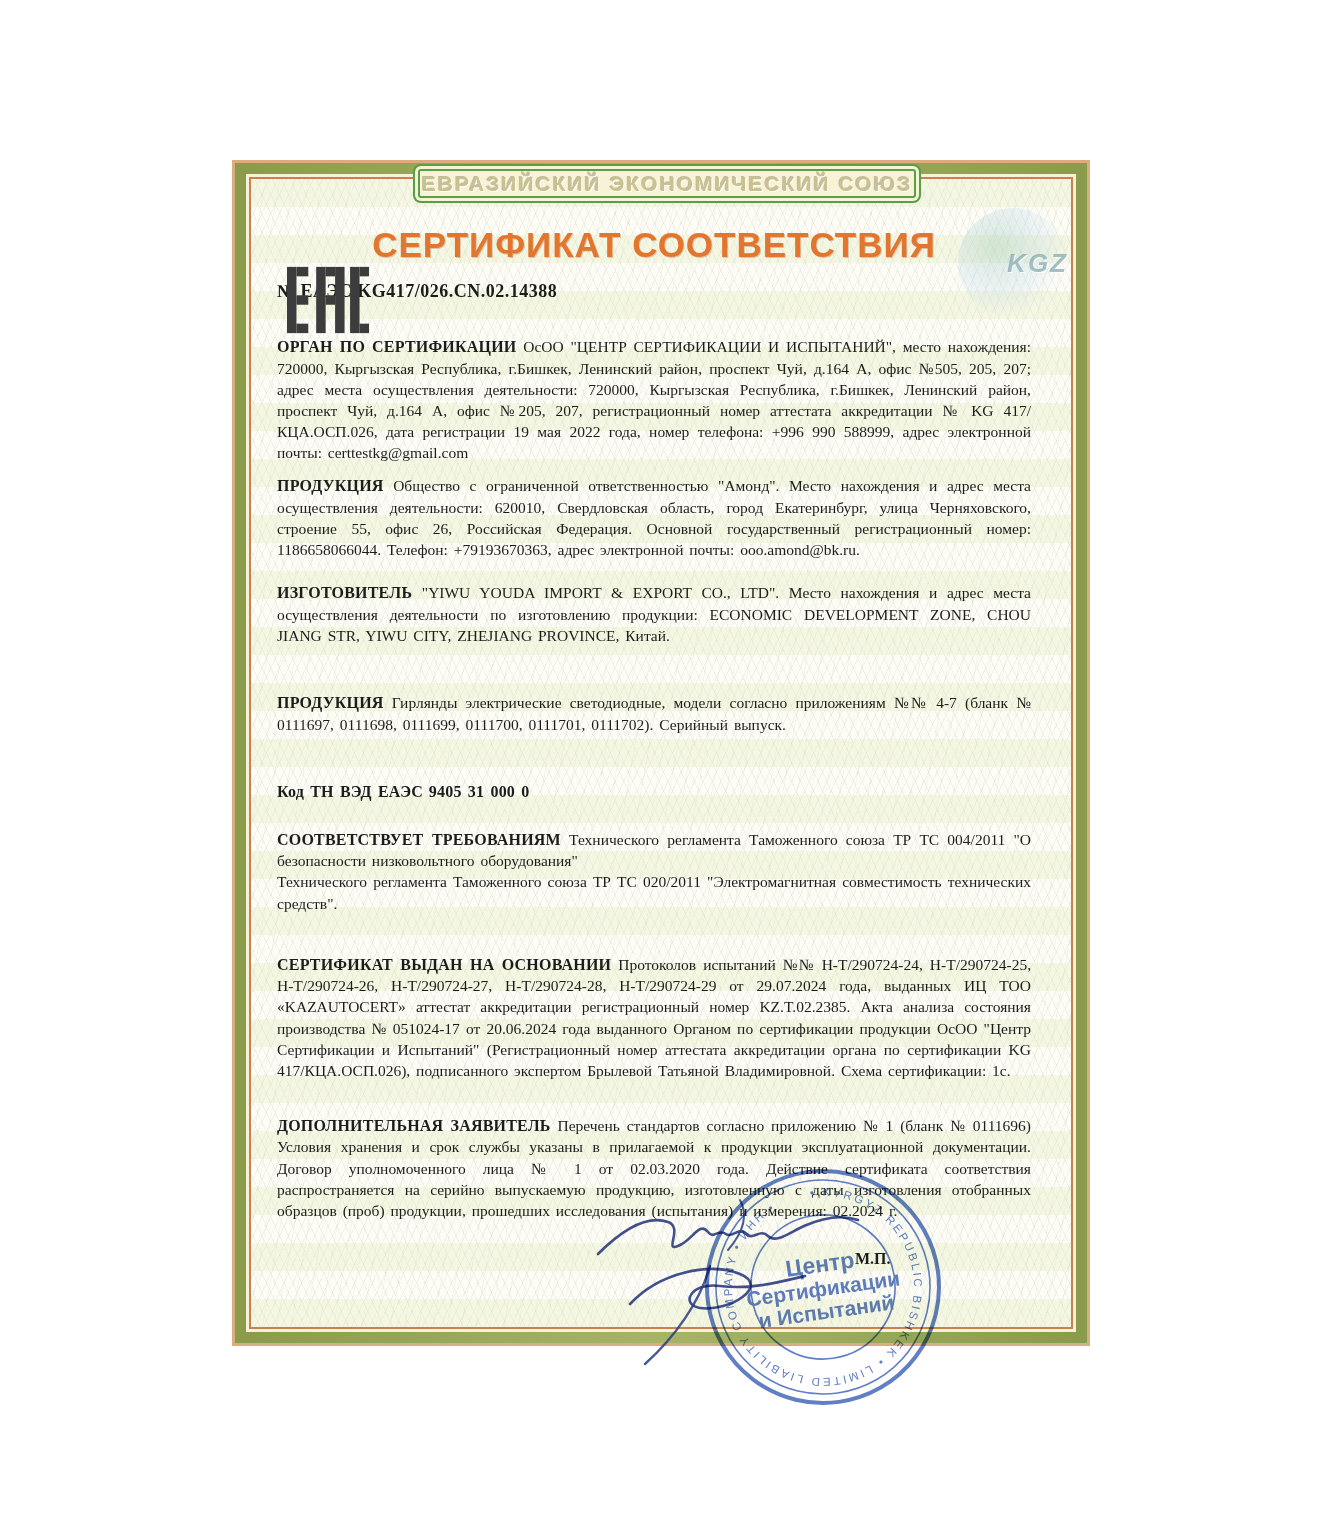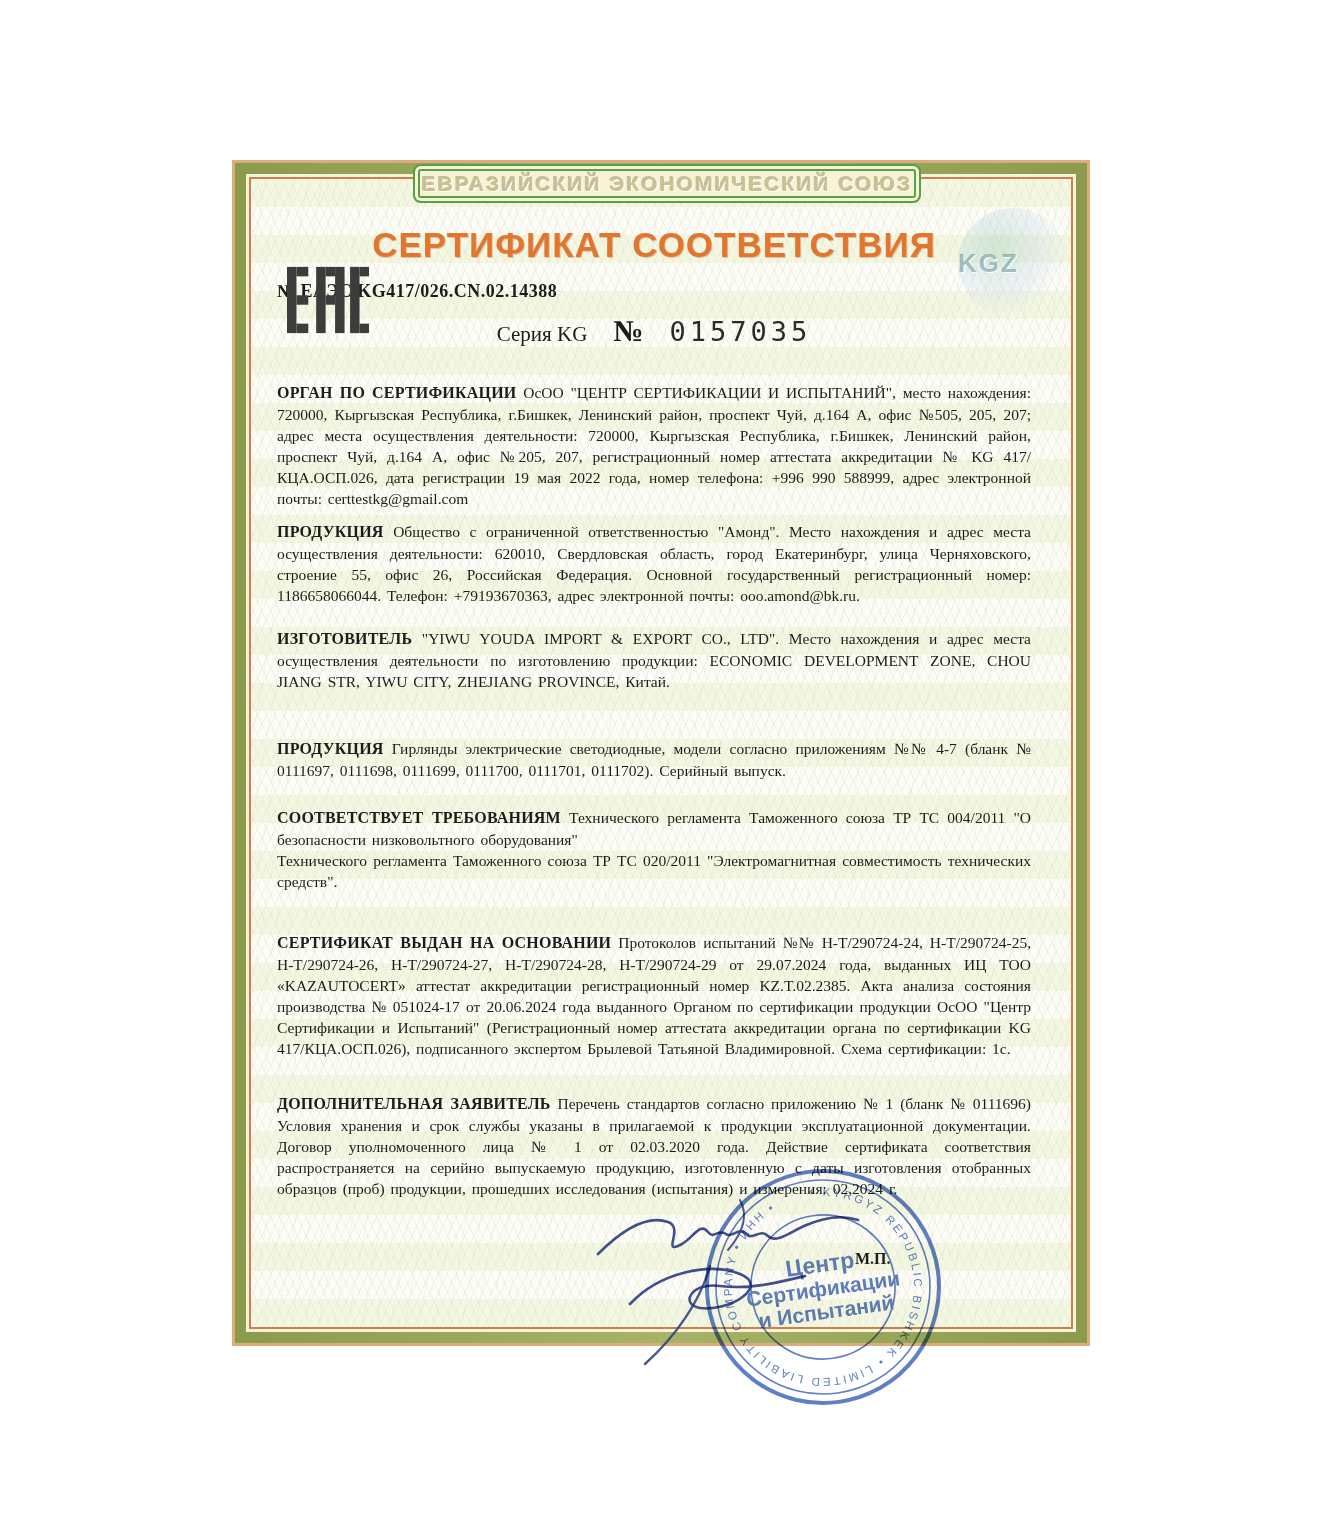"KGZ" .kgz-mark { font-style: none -> italic; justify-content: flex-start -> flex-end }
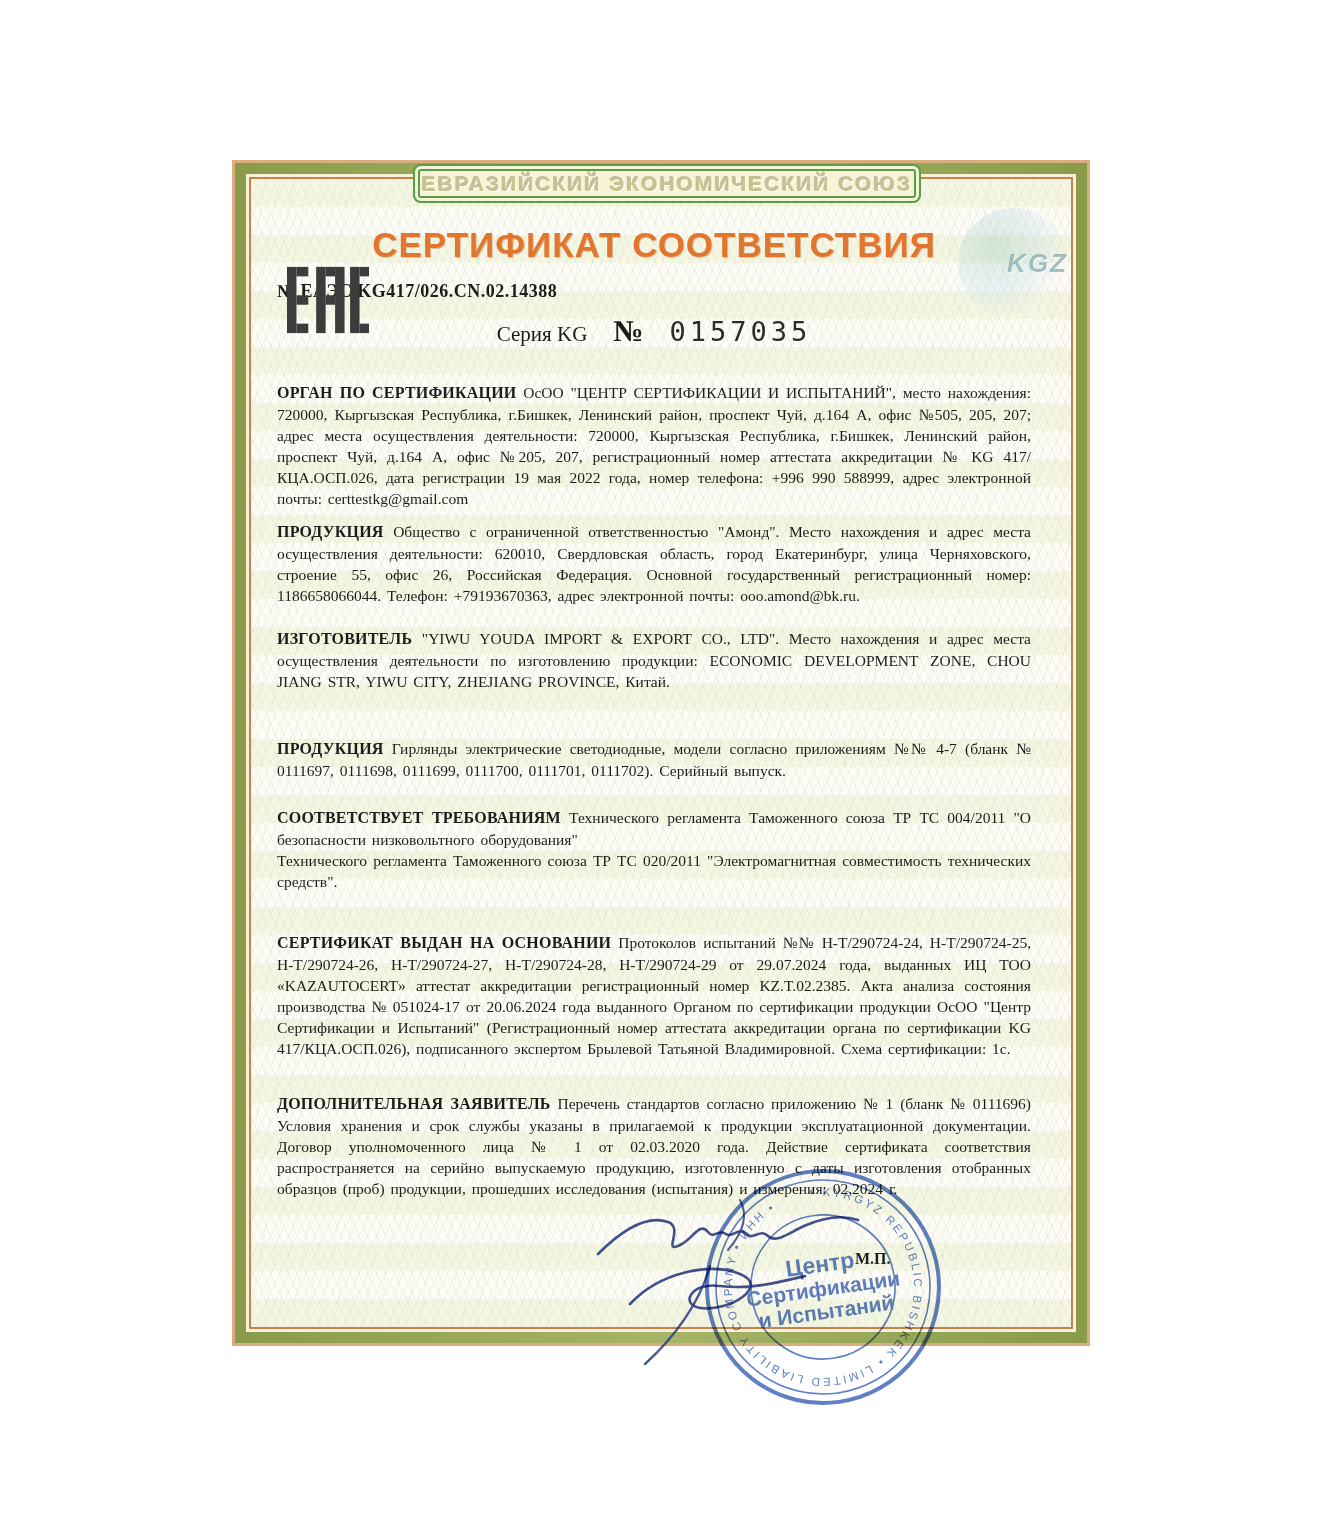"Серия KG" div.seria-row { html: <div> <span>Серия KG</span> <span>№</span> <span>0157035</span> </div> -> none }
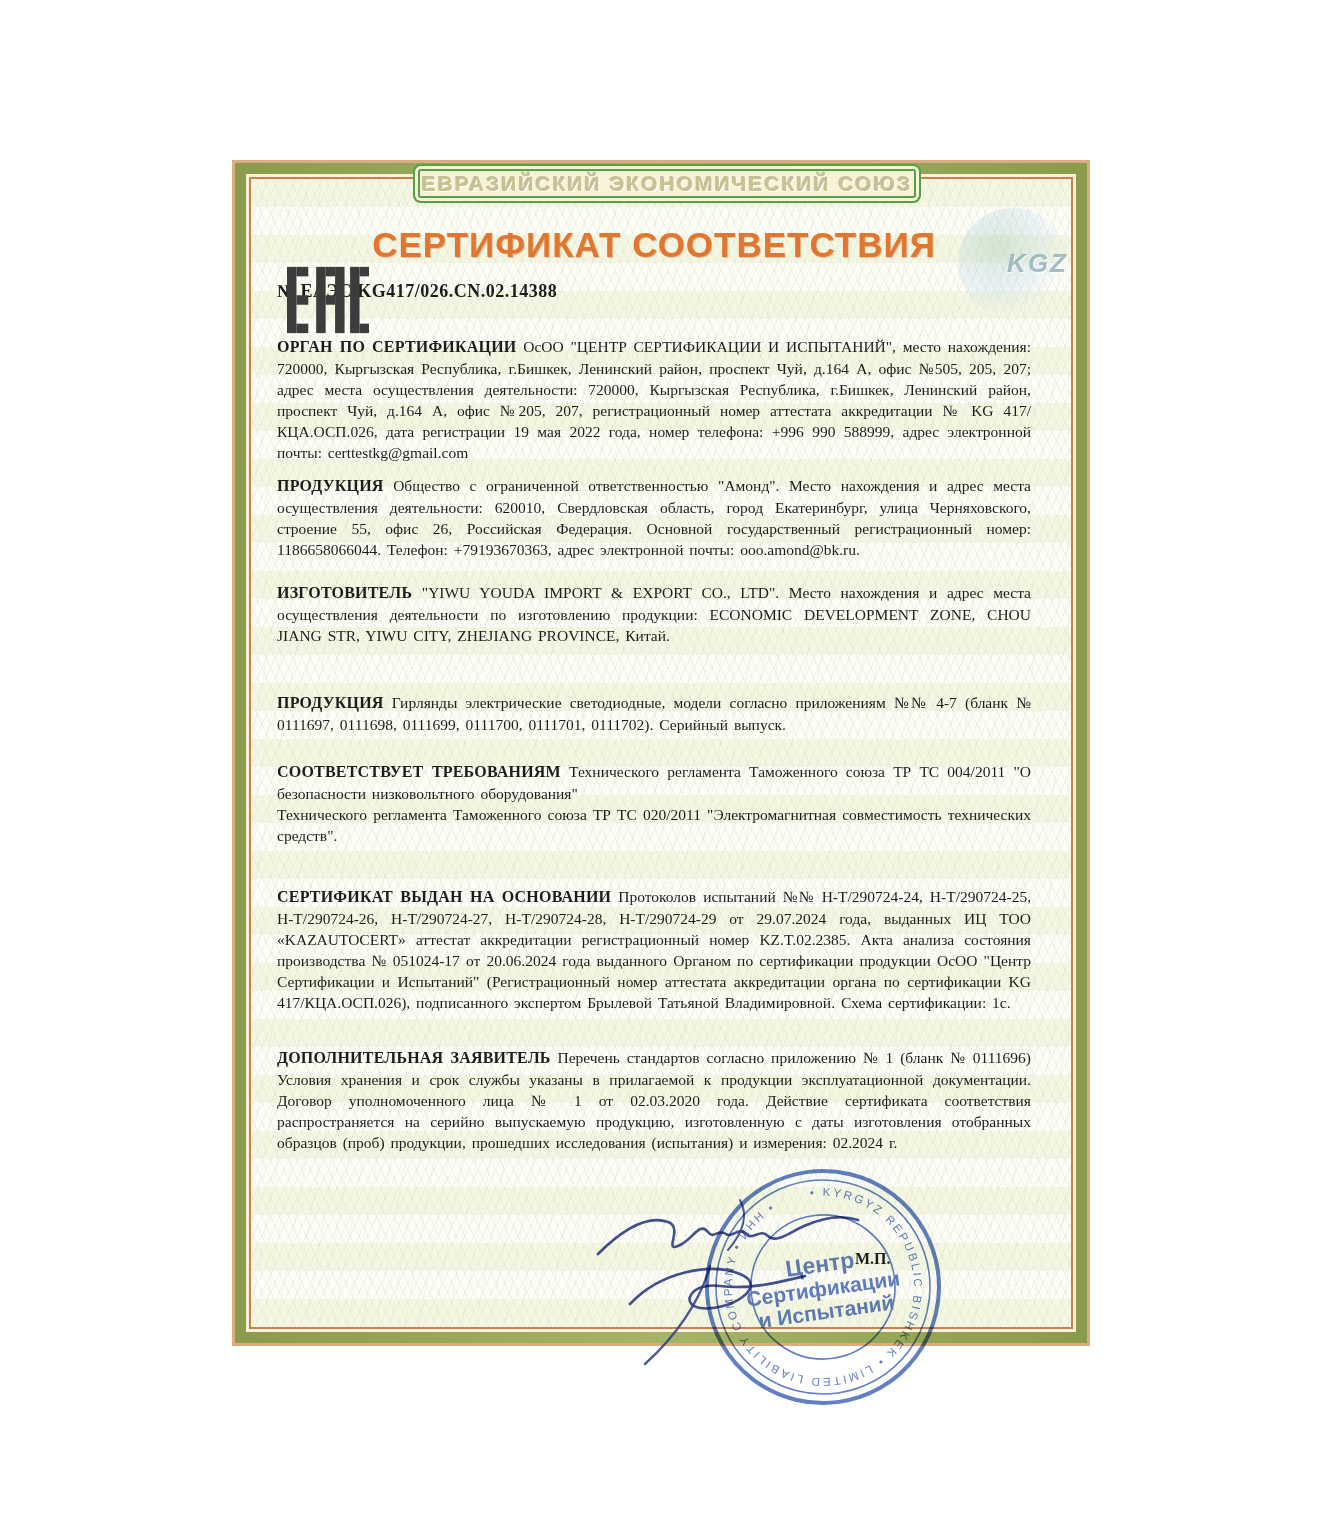"Код ТН ВЭД ЕАЭС 9405" p.para { html: none -> <p> <b>Код ТН ВЭД ЕАЭС</b> <b>9405 31 000 0</b> </p> }
